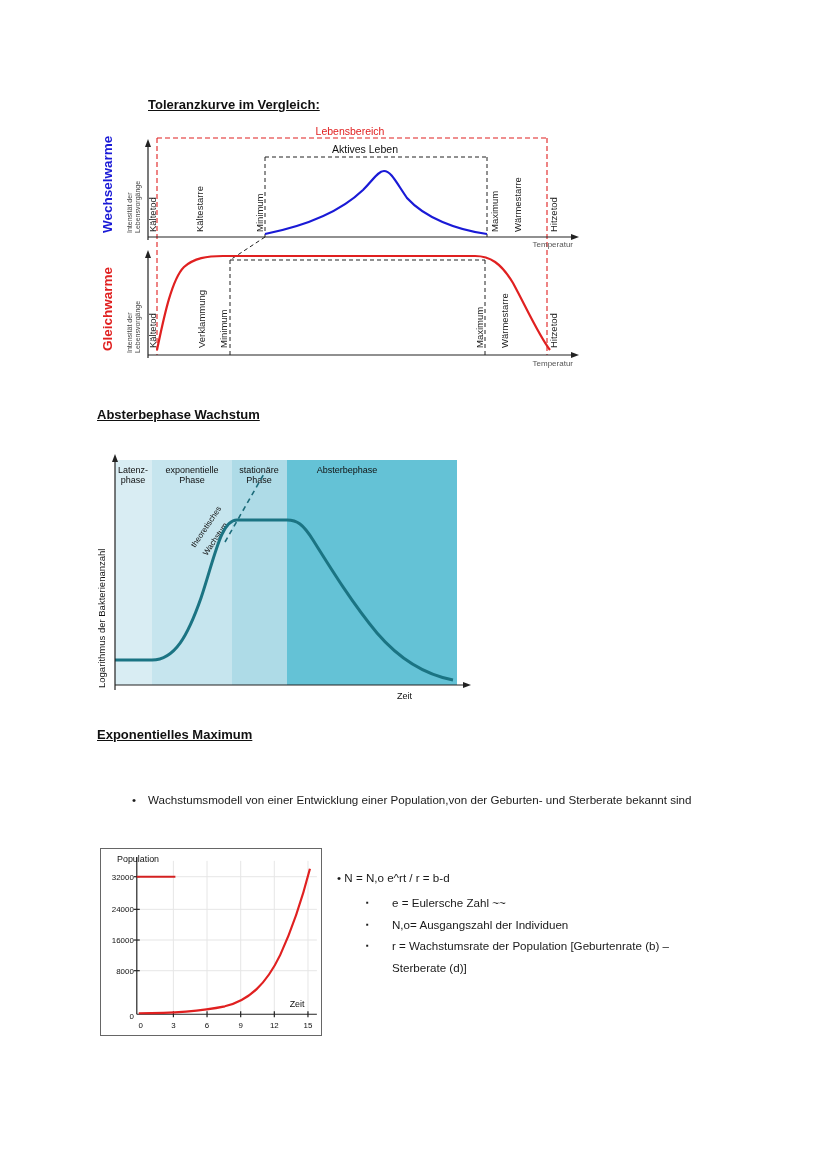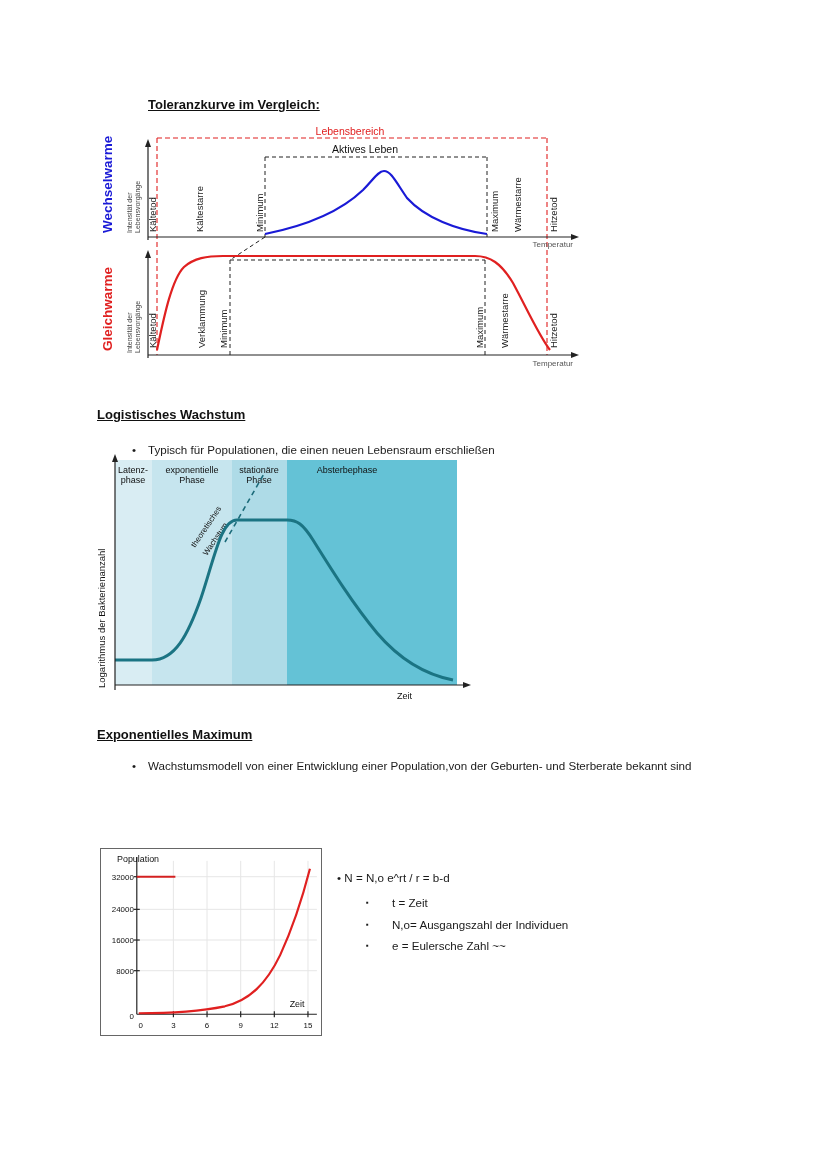"Logistisches Wachstum" div.abs { text: Logistisches -> Absterbephase }
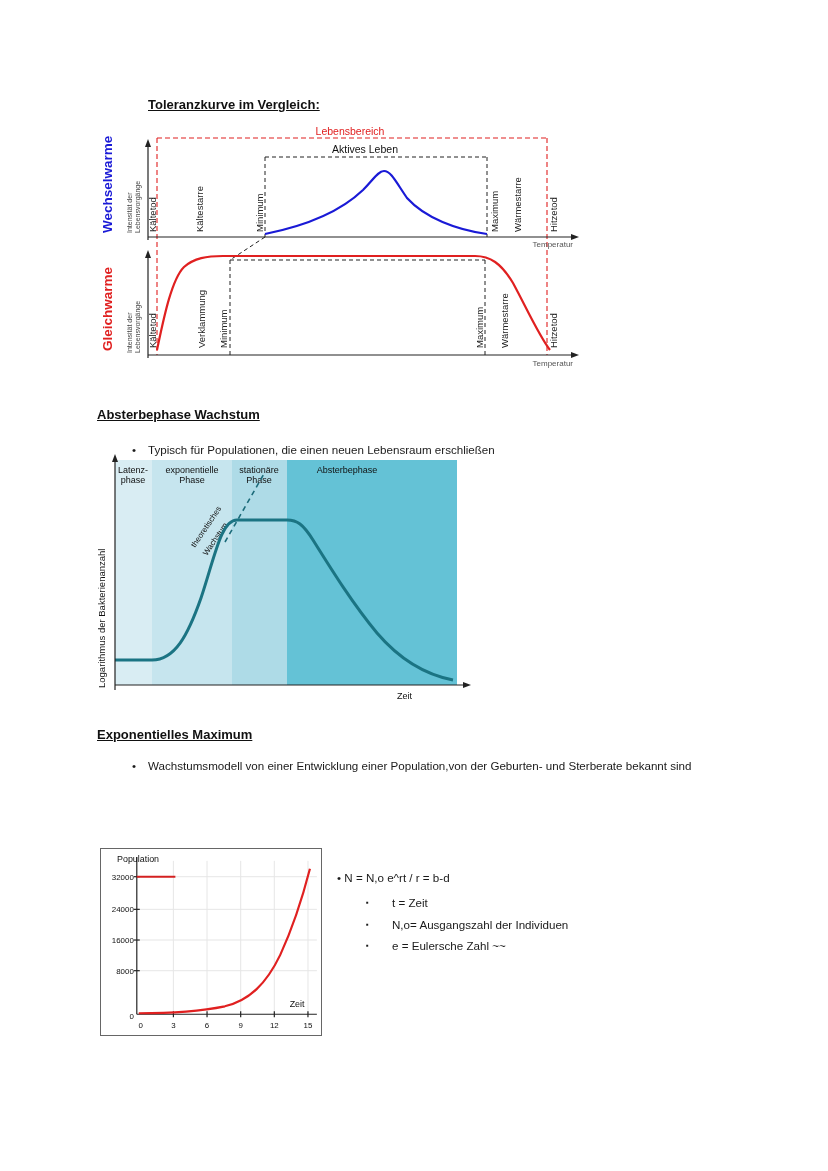"Typisch für Populationen, die einen" div.abs { html: <div> <span>Typisch für Populationen, die einen neuen Lebensraum erschließen</span> </div> -> none }
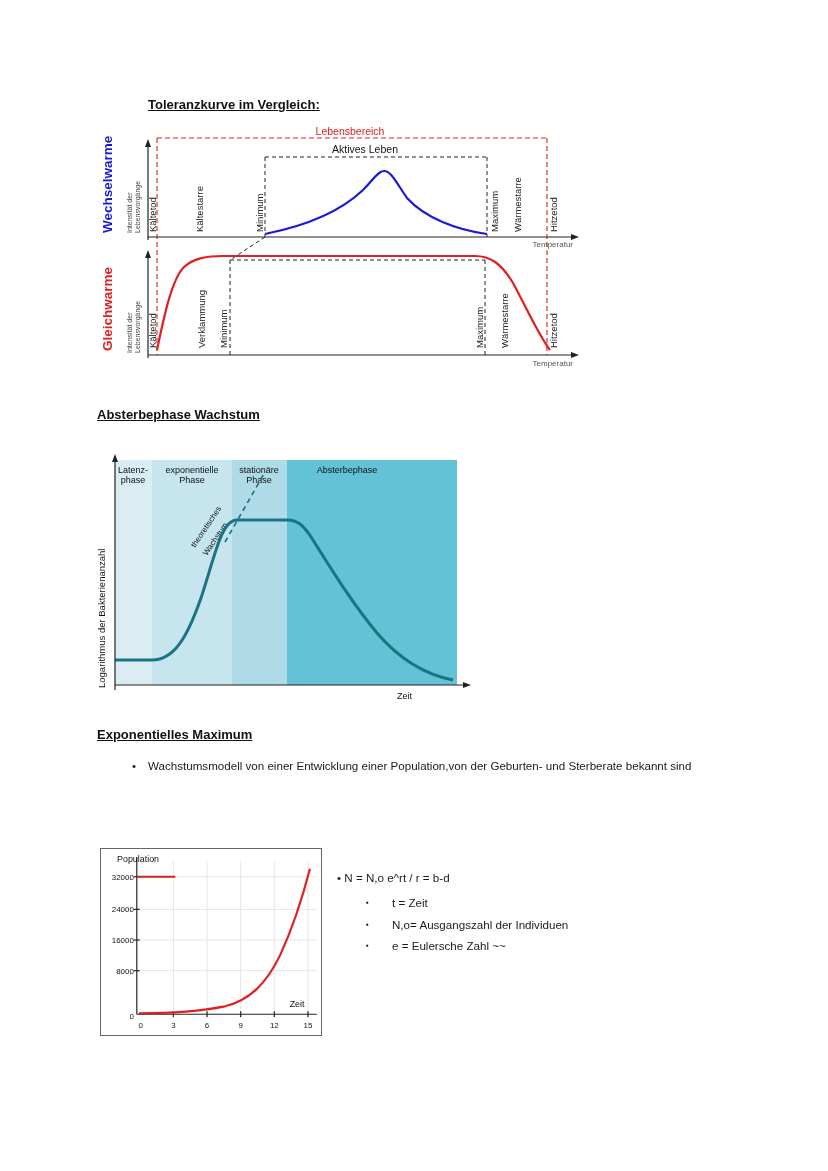"Wachstumsmodell von einer Entwicklung" div.abs { top: 755px -> 789px }
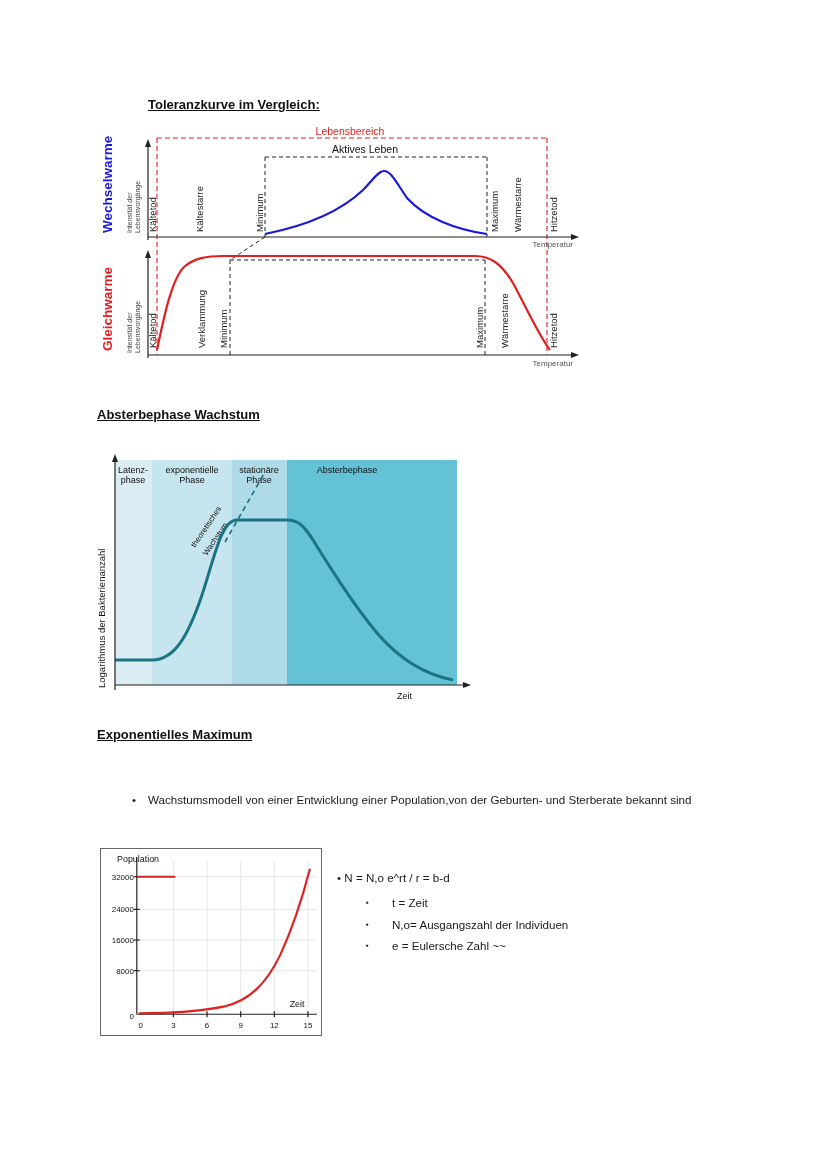"t = Zeit" div.sq-row { html: <div> <span>t = Zeit</span> </div> -> none }
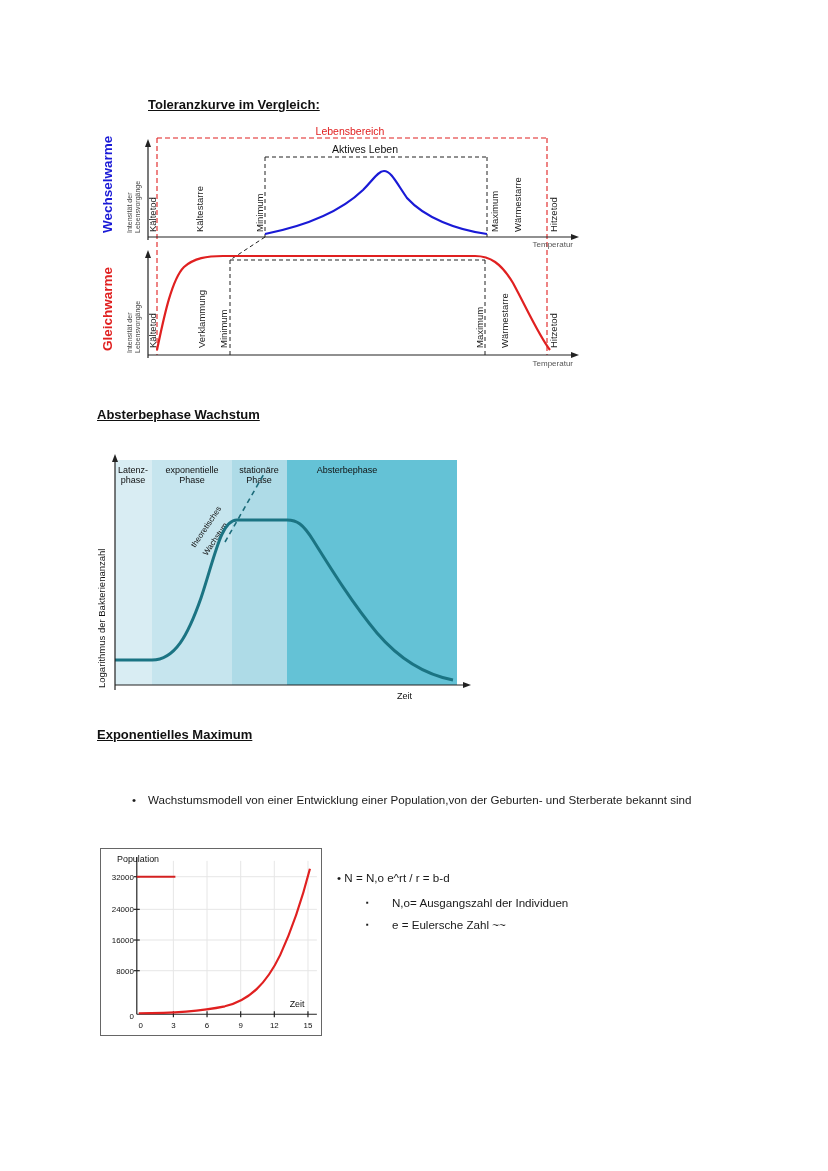"N,o= Ausgangszahl der Individuen" div.sq-row { order: before "e = Eulersche Zahl ~~" -> after "e = Eulersche Zahl ~~" }
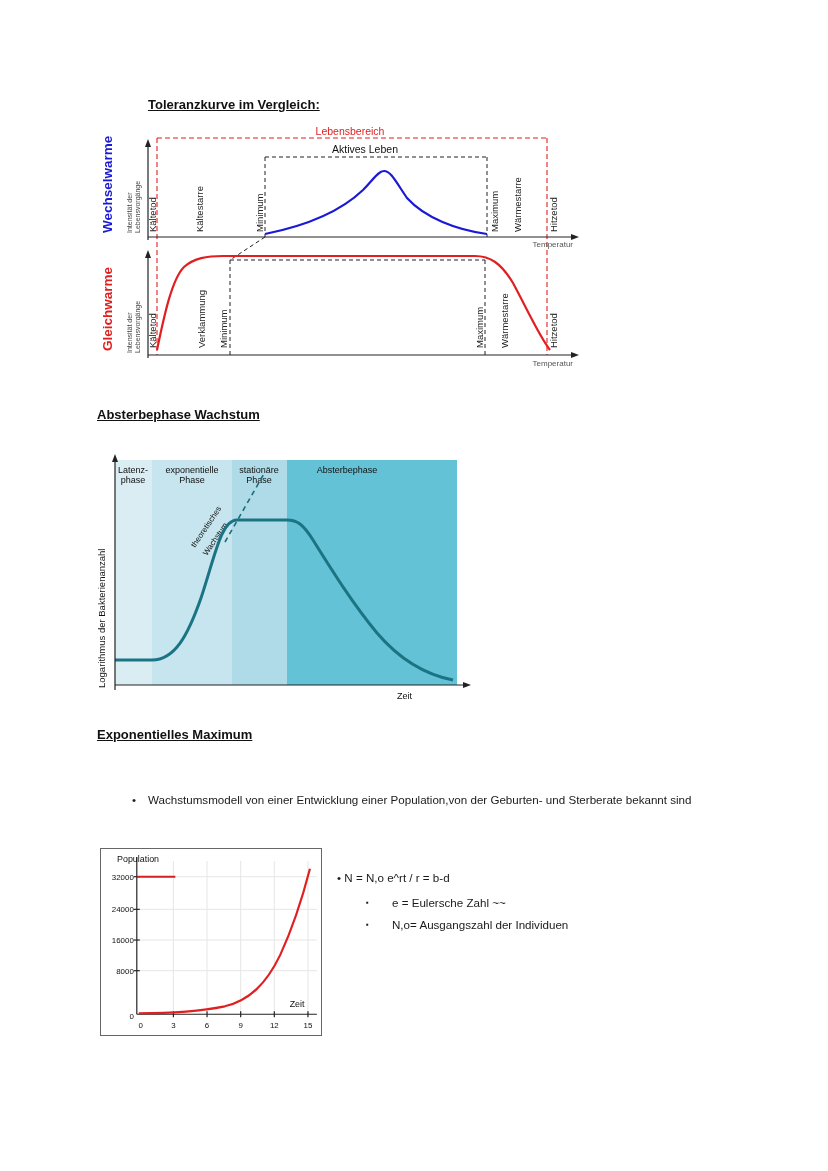"r = Wachstumsrate der Population" div.sq-row { html: none -> <div> <span>r = Wachstumsrate der Population [Geburtenrate (b) – Sterberate (d)]</span> </div> }
